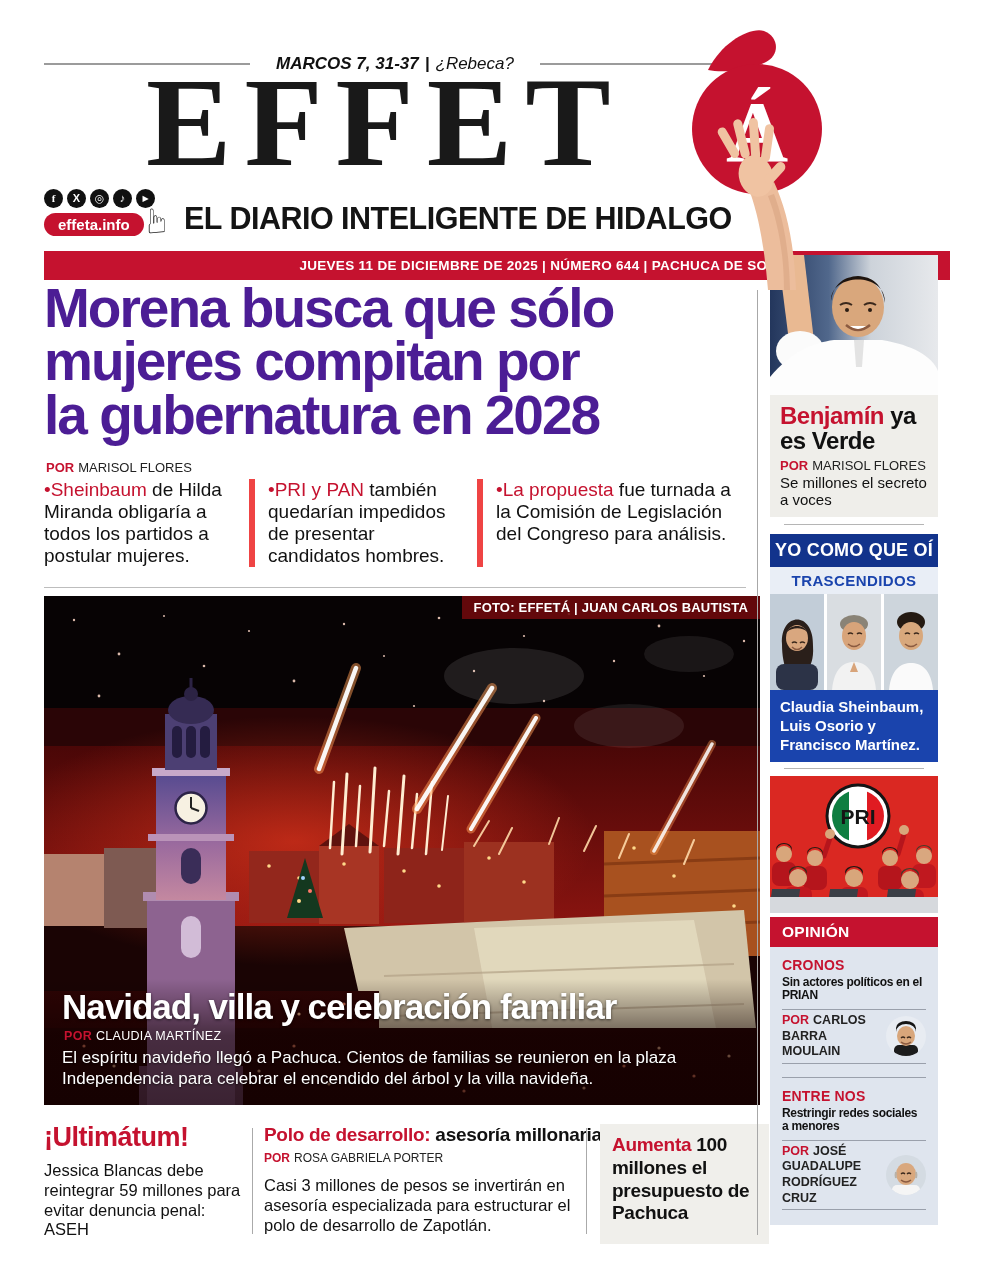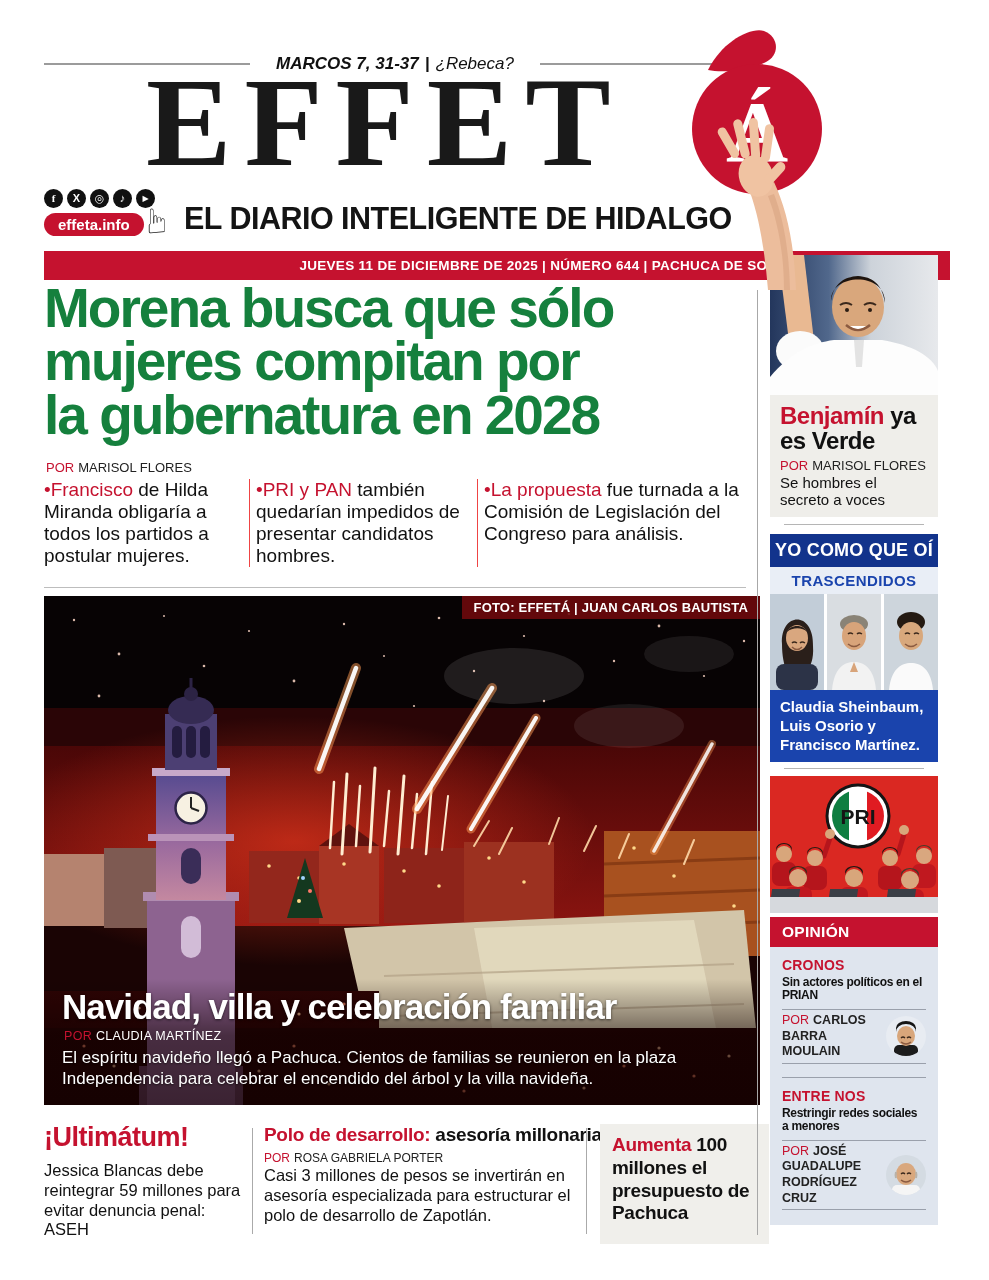"Morena busca que sólo" #headline { color: #15803d -> #4c1d95 }
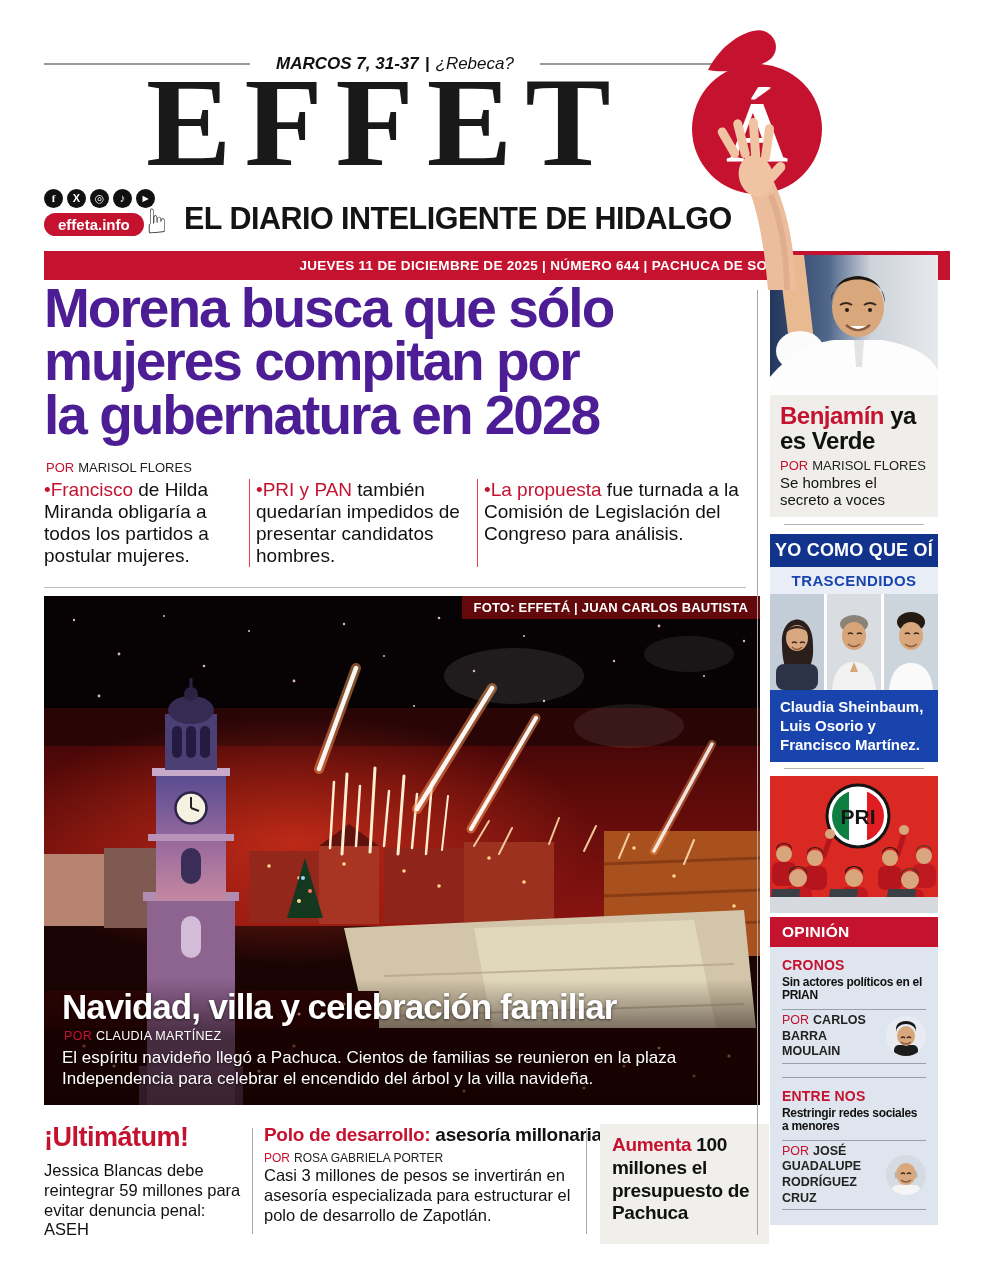"POR" .byline .por { font-weight: normal -> bold }
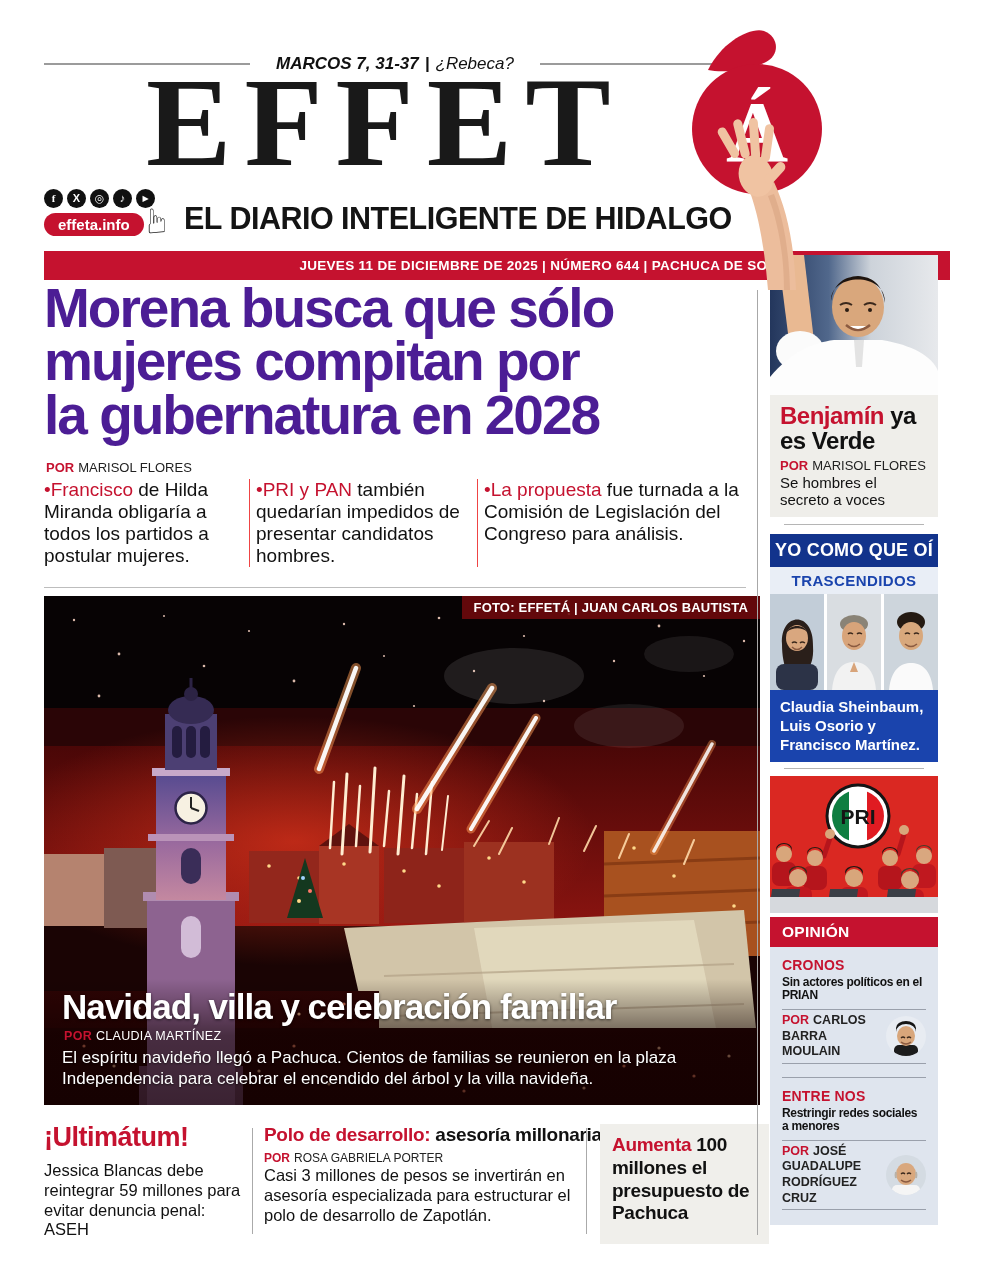"Francisco" span.accent { text: Francisco -> Sheinbaum }
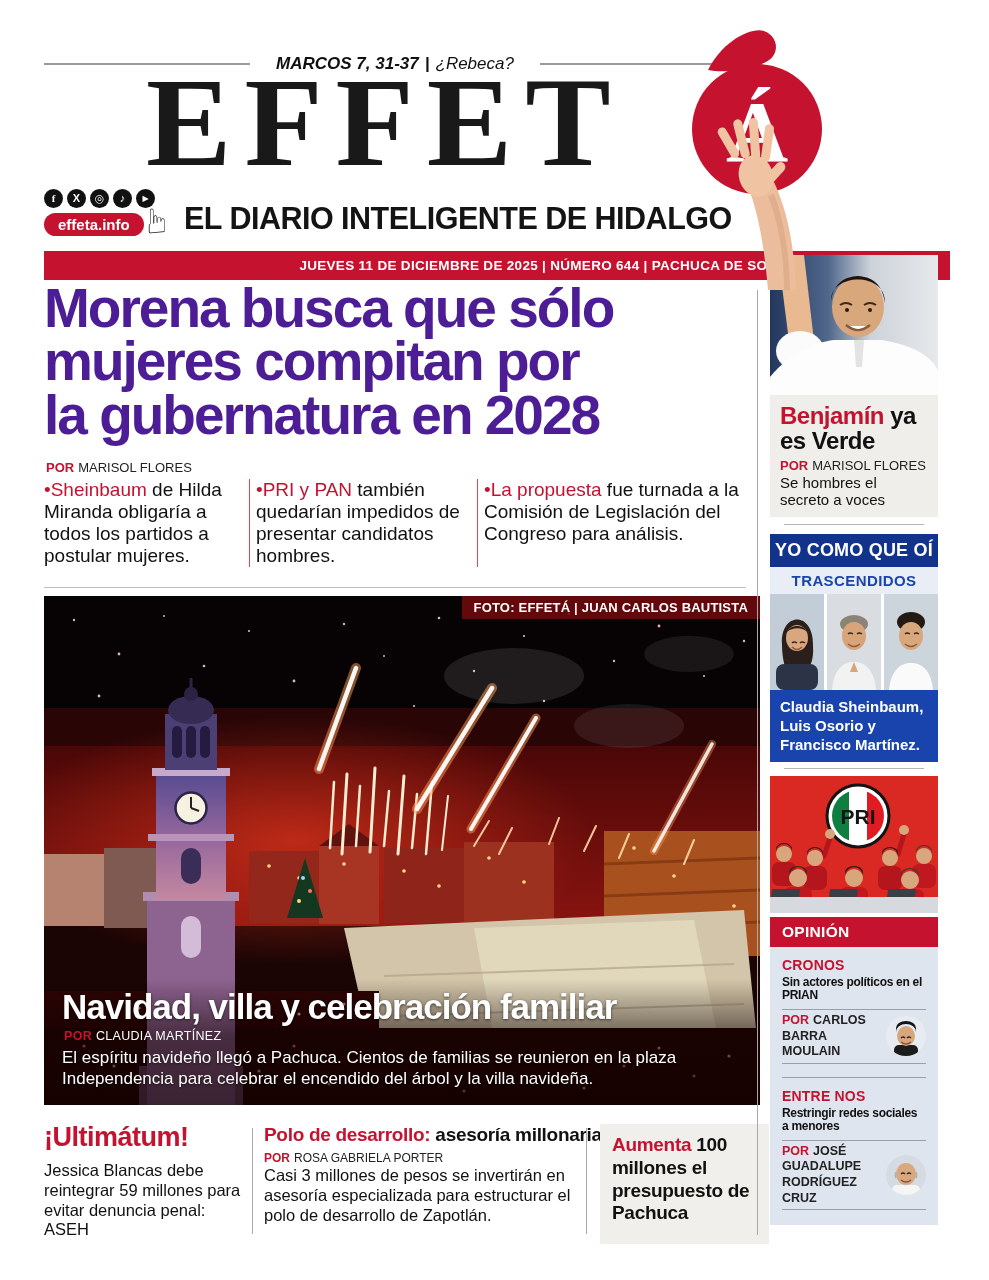"•PRI y PAN también quedarían" .bullet+.bullet { border-left: 1px solid #ef4444 -> 6px solid #ef4444; padding-left: 6px -> 13px }
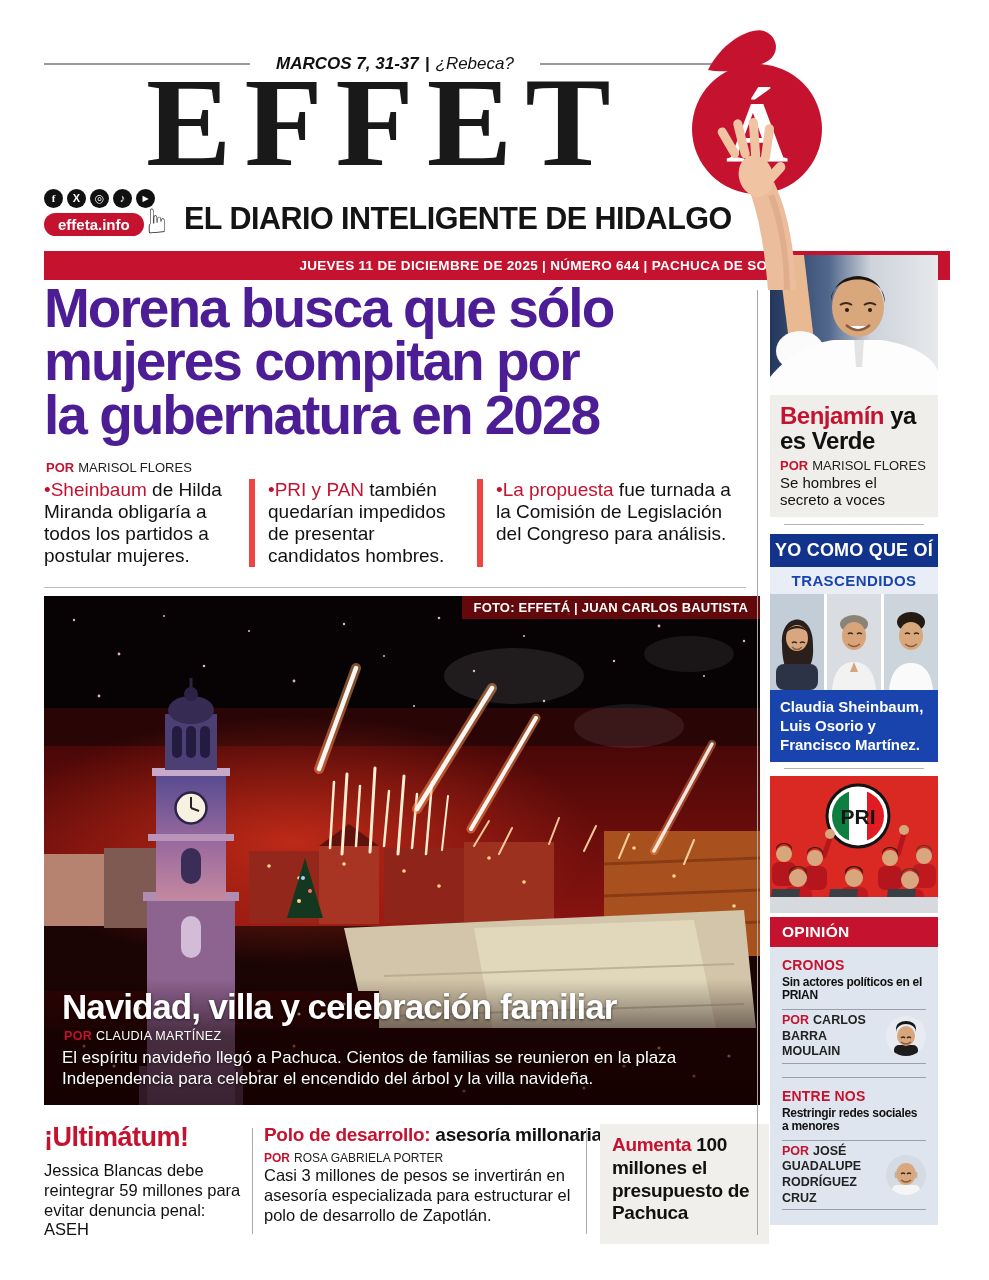"Se hombres el secreto a" div.d { text: hombres -> millones }
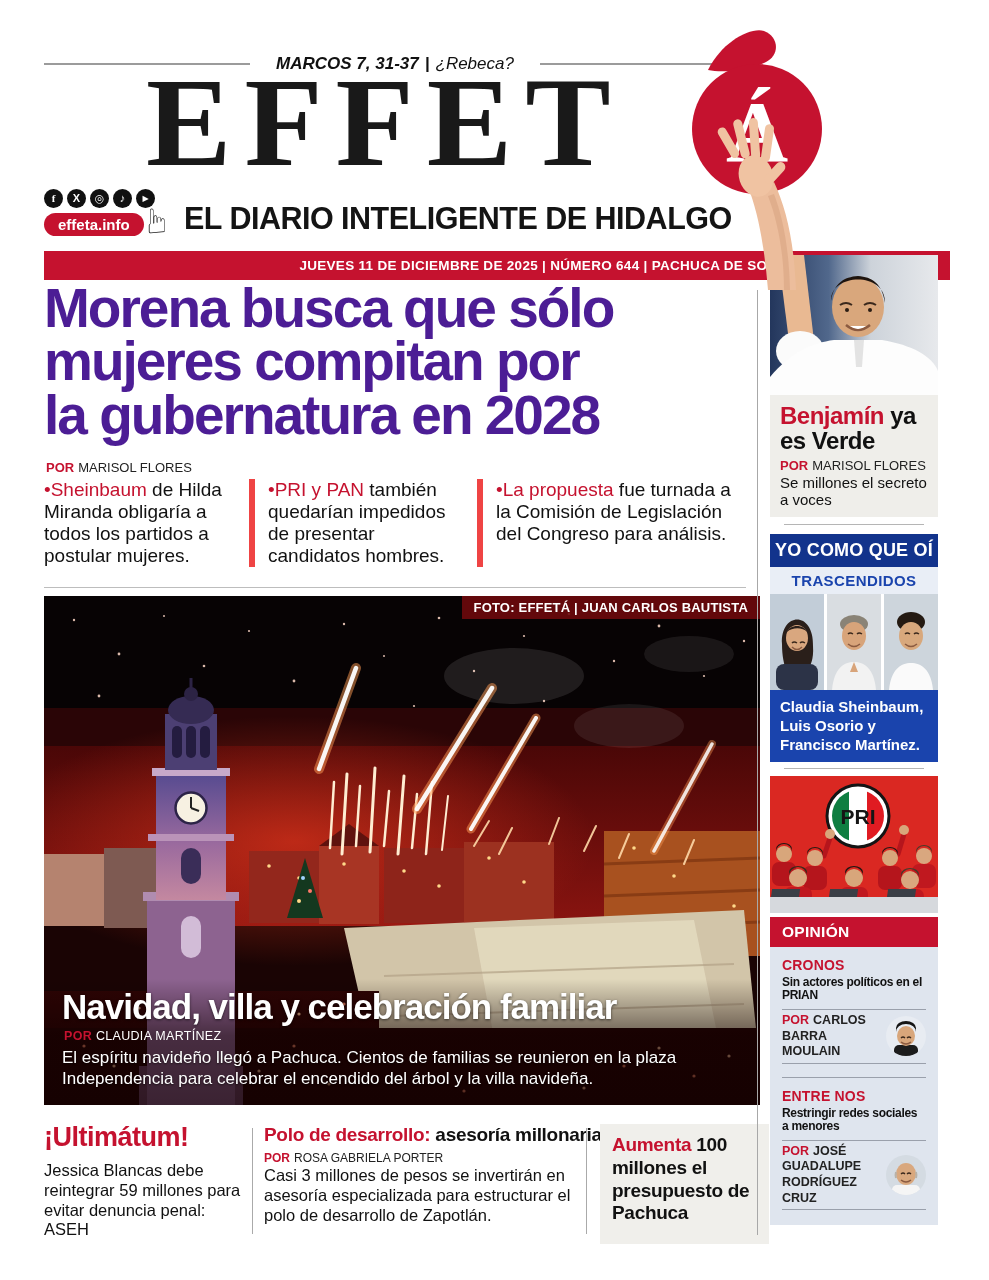"Casi 3 millones de pesos" #polo .d { margin-top: none -> 10px }
